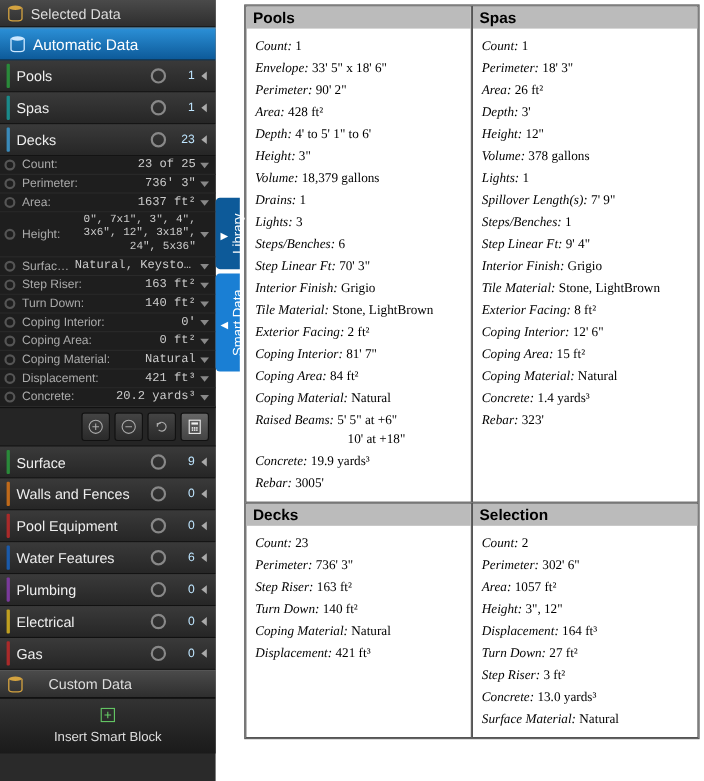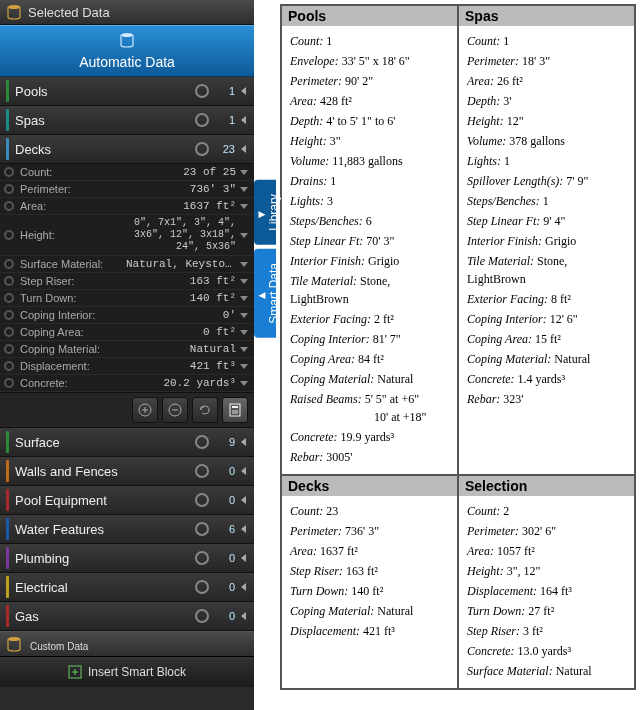"Selected Data" .sidebar { width: 254px -> 196px }
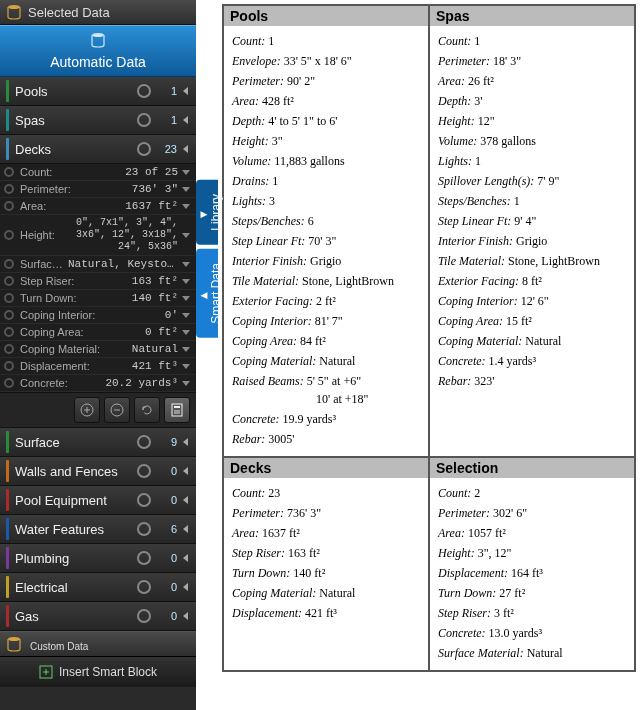"Automatic Data" .auto-header { flex-direction: column -> none }
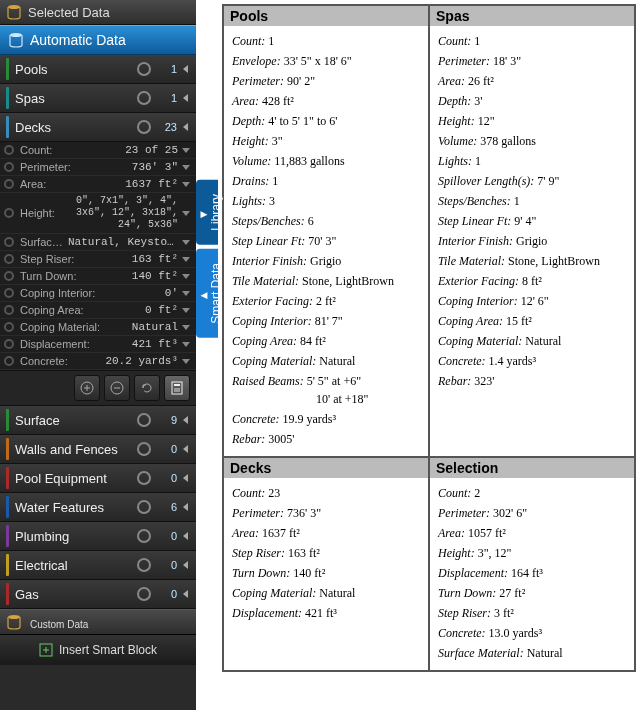"11,883 gallons" span { text: 11,883 -> 18,379 }
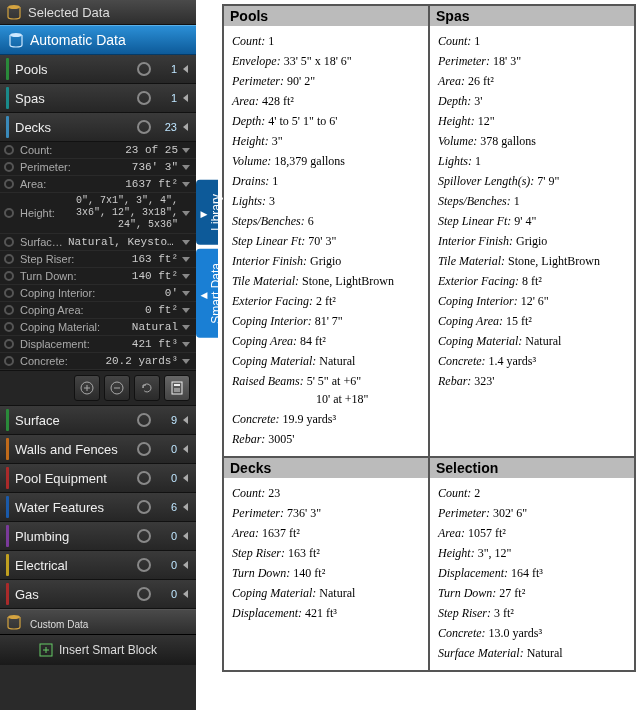"Area: 1637 ft²" div.prop { html: <div><span>Area:</span> <span>1637 ft²</span></div> -> none }
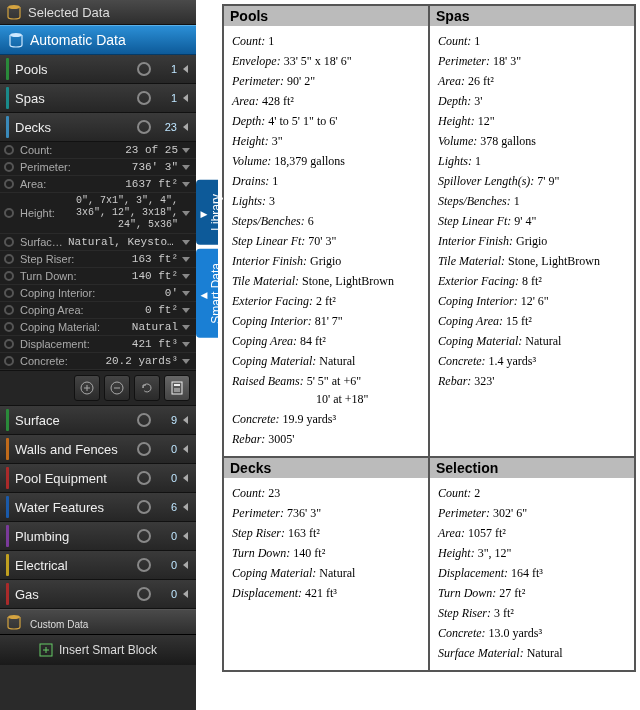"Custom Data" .custom-header { align-items: flex-end -> flex-start; font-size: 10px -> 13px; gap: 8px -> 22px }
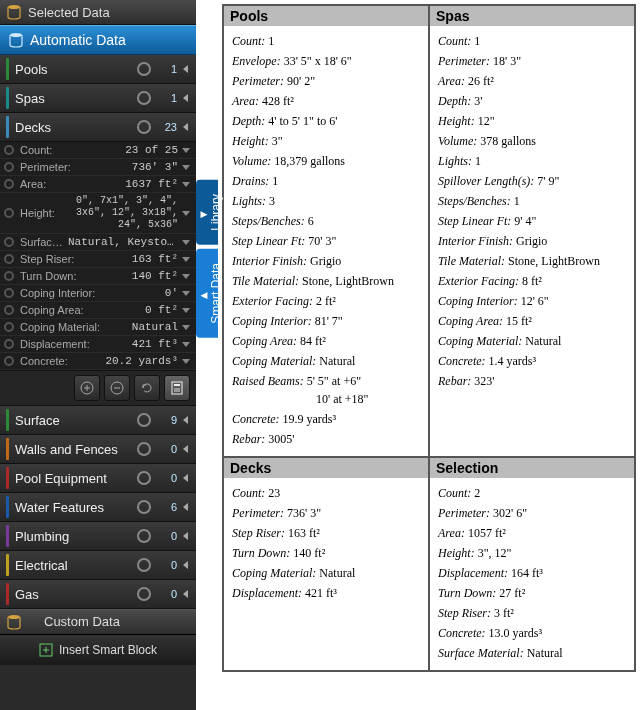"Insert Smart Block" .footer-btn { flex-direction: none -> column }
